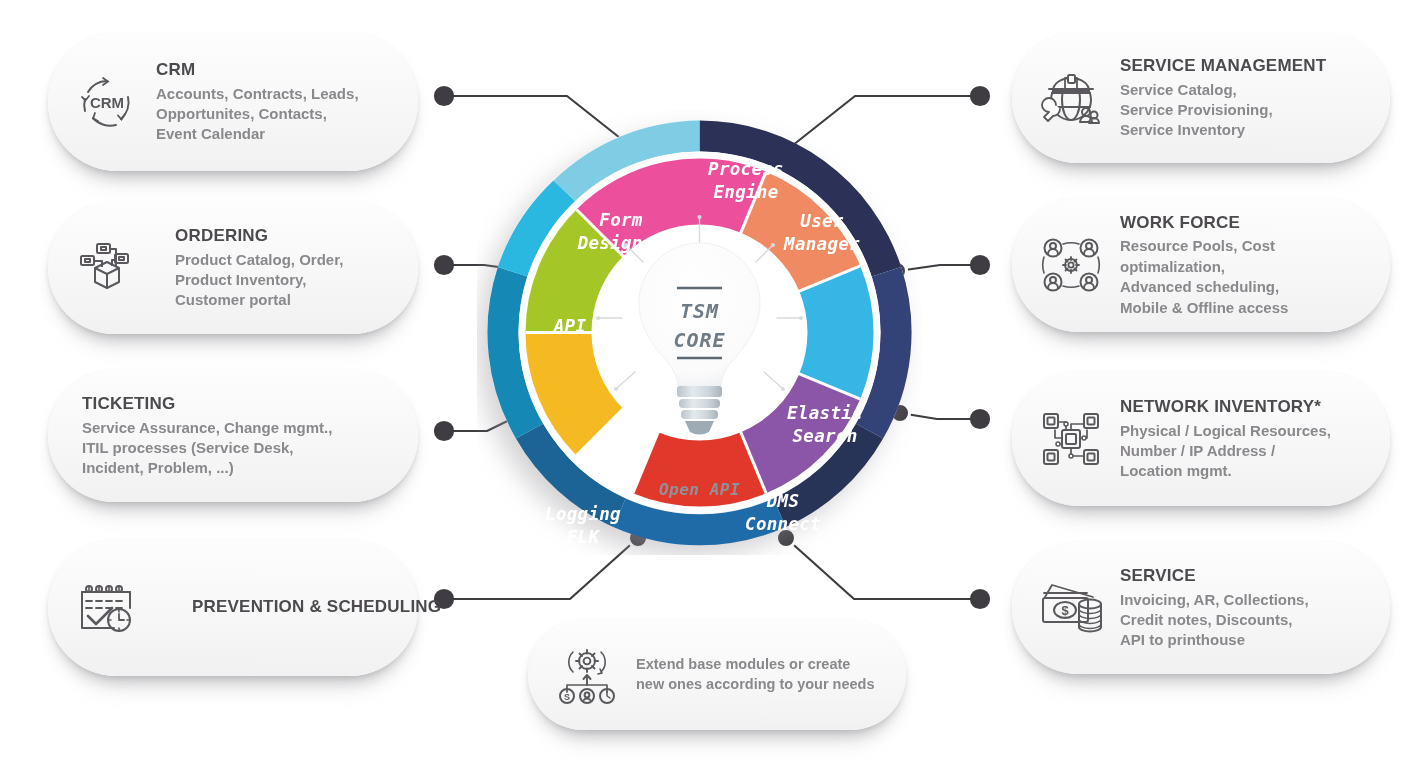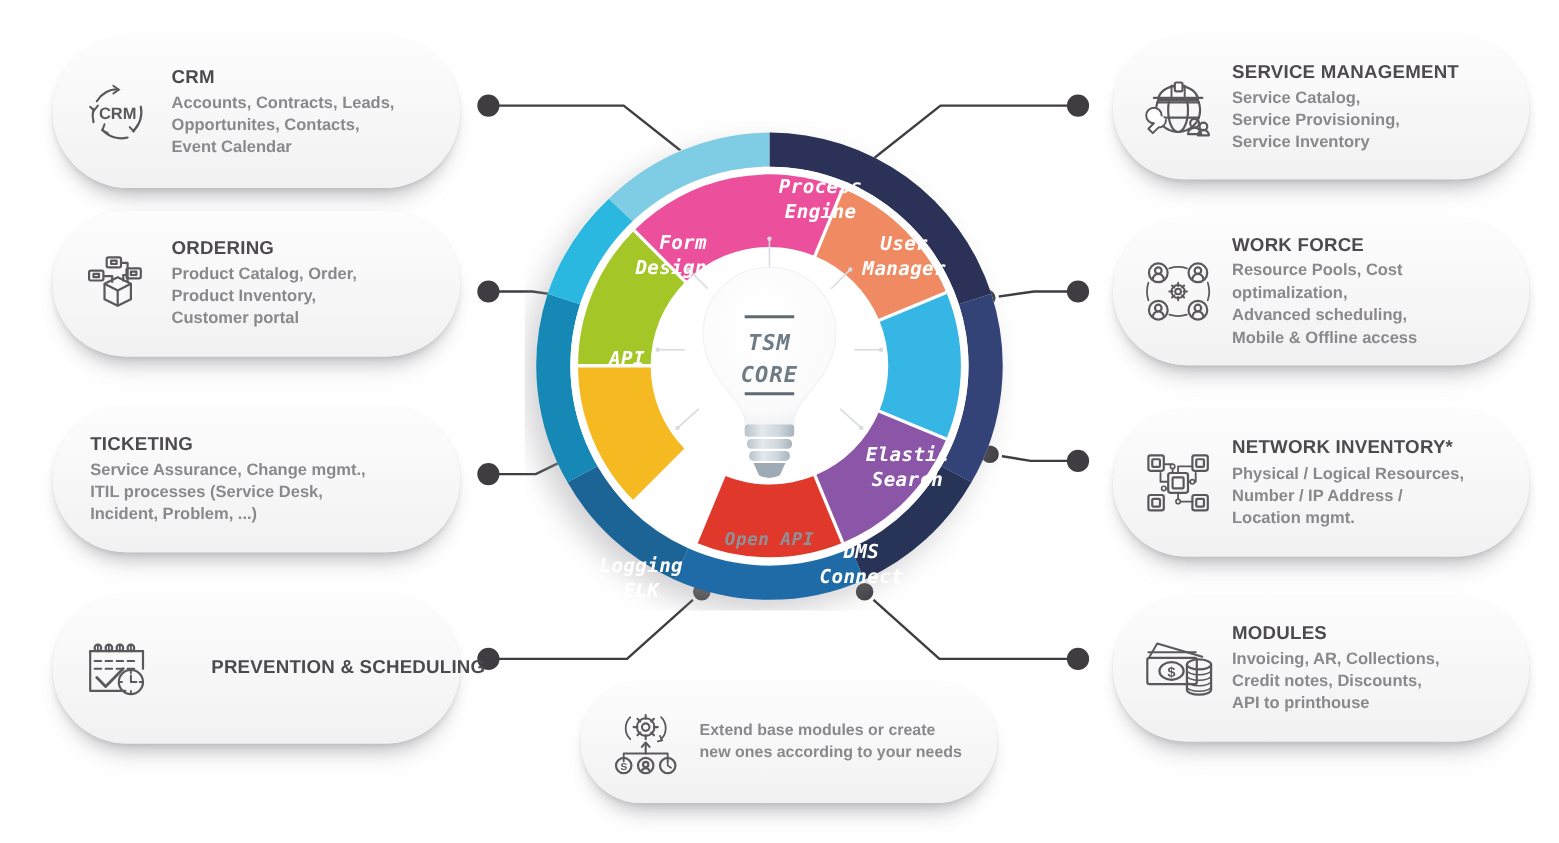"ORDERING" #card-ordering { gap: none -> 19px; top: 192px -> 202px }
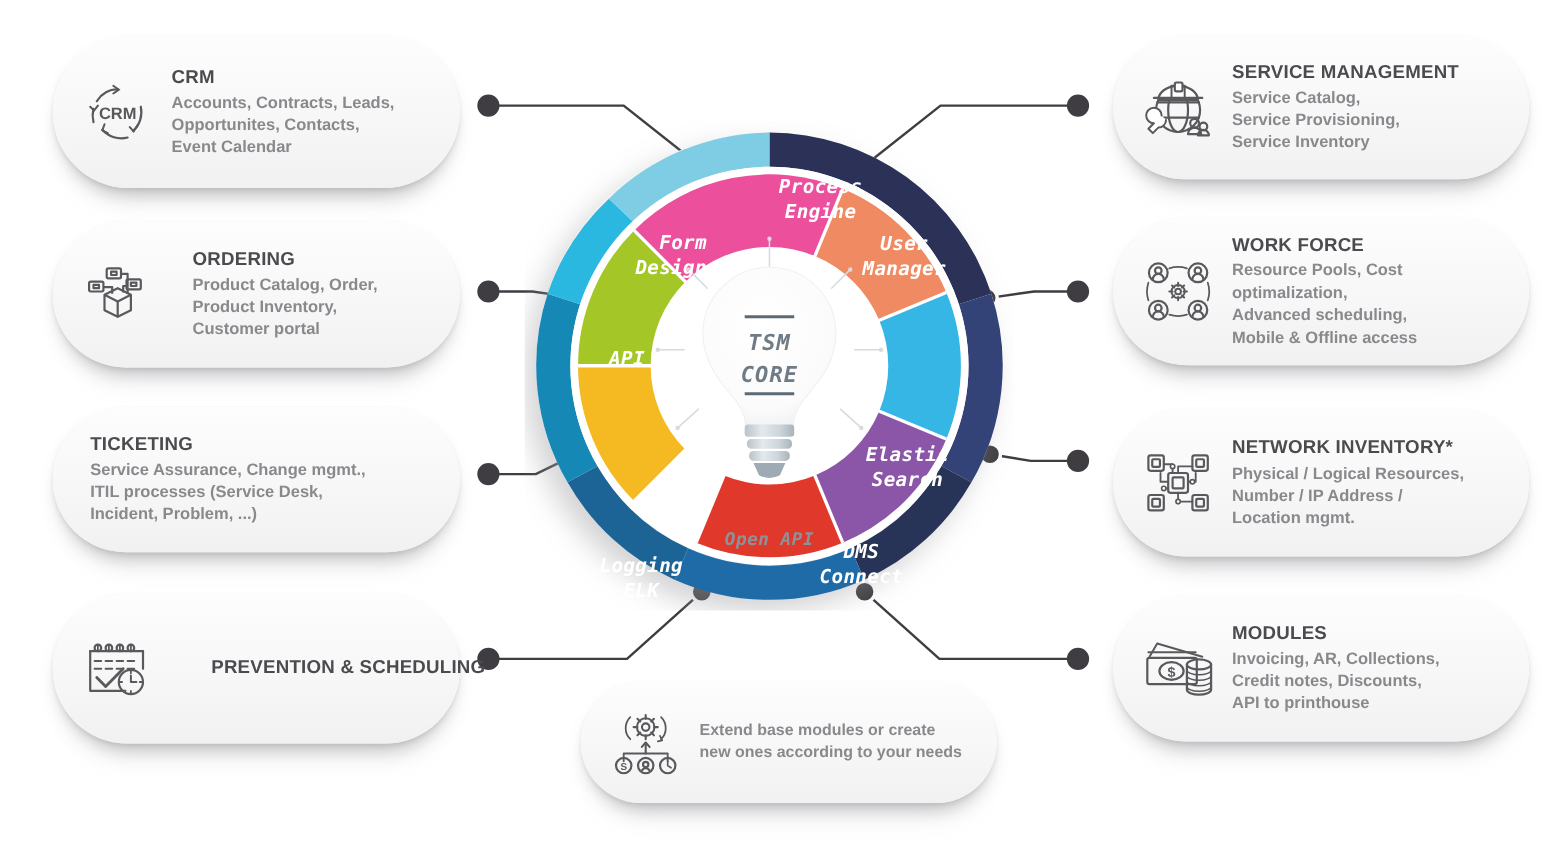"MODULES" div.ttl { text: MODULES -> SERVICE }
